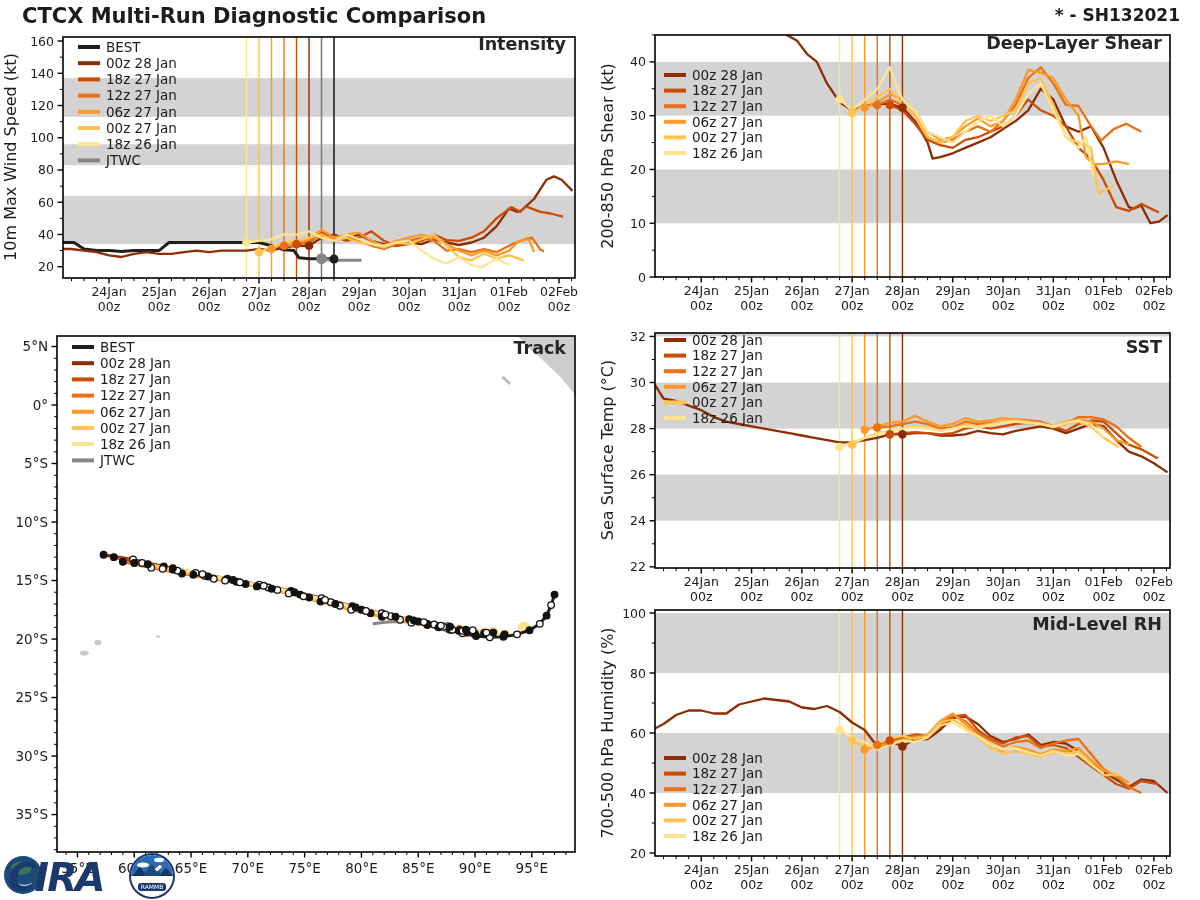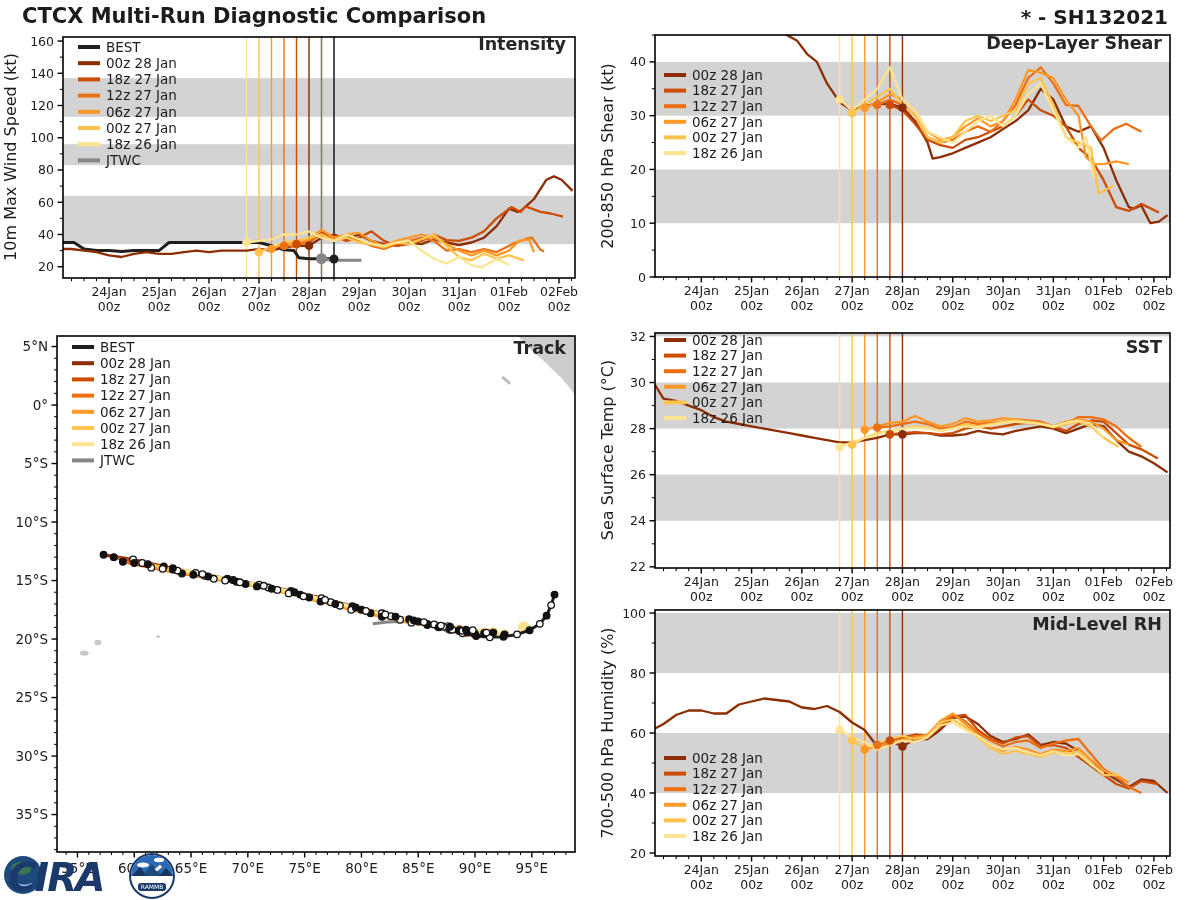"* - SH132021" .storm-id { font-size: 20px -> 17px; right: 32px -> 20px }
